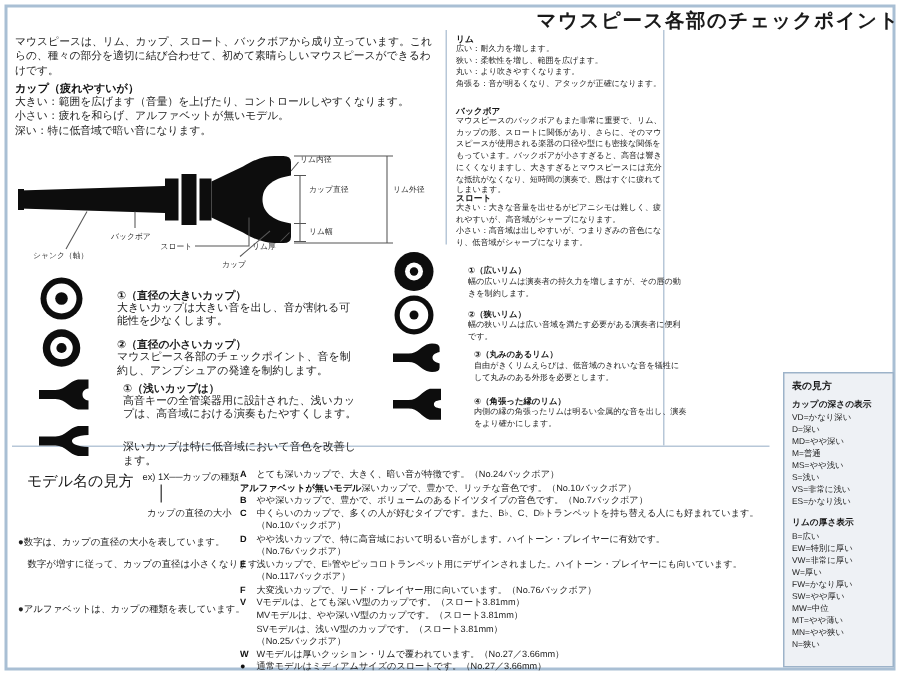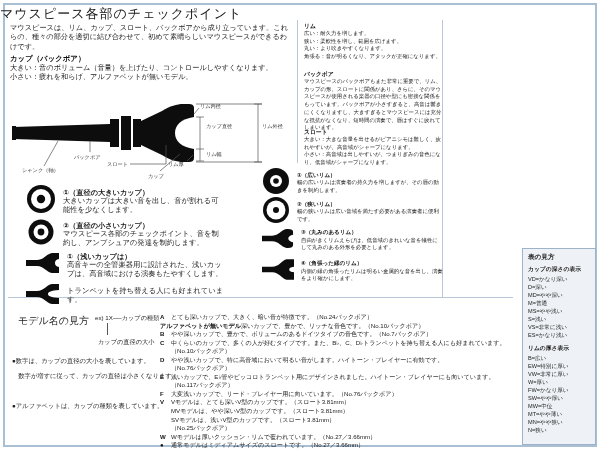"マウスピース各部のチェックポイント" .title { font-weight: normal -> bold; text-align: left -> right }
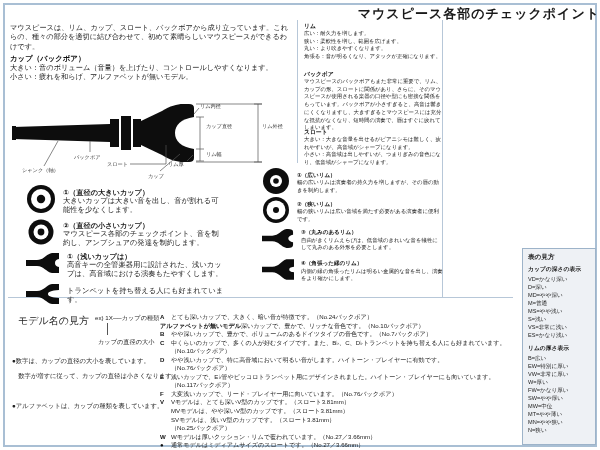"カップ（バックボア）" div.abs { text: バックボア -> 疲れやすいが }
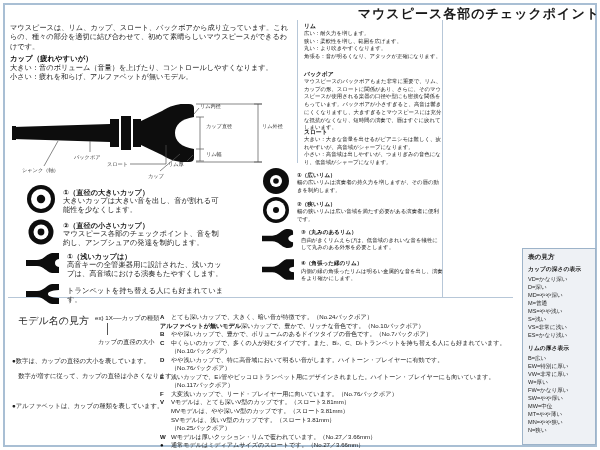"大きい：音のボリューム（音量）を上げたり、コントロールしやすくなります。" div.bline { text: 音のボリューム -> 範囲を広げます }
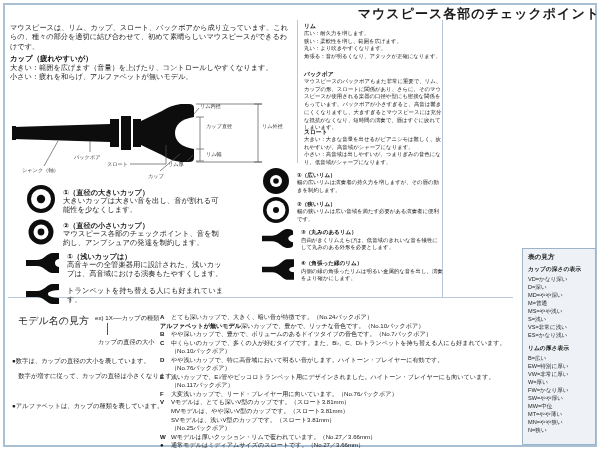"深い：特に低音域で暗い音になります。" div.bline { html: none -> <div>深い：特に低音域で暗い音になります。</div> }
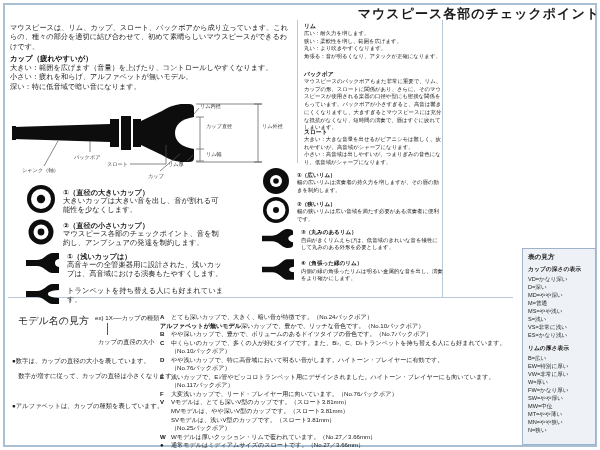"①（直径の大きいカップ）" .item { align-items: center -> flex-end; gap: 7px -> 22px }
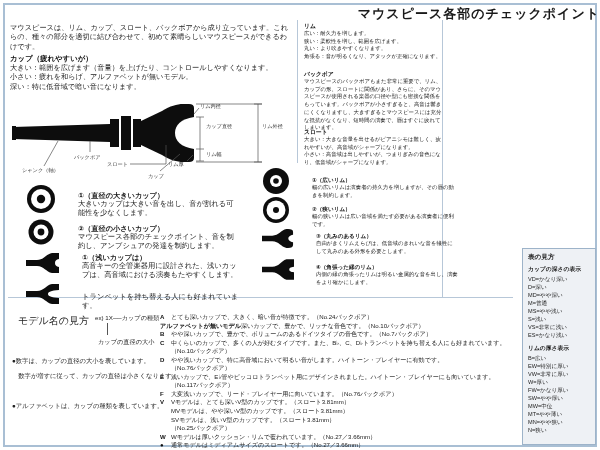"トランペットを持ち替える人にも好まれています。" div.bd { text: トランペットを持ち替える人にも好まれてい -> 深いカップは特に低音域において音色を改善し }
